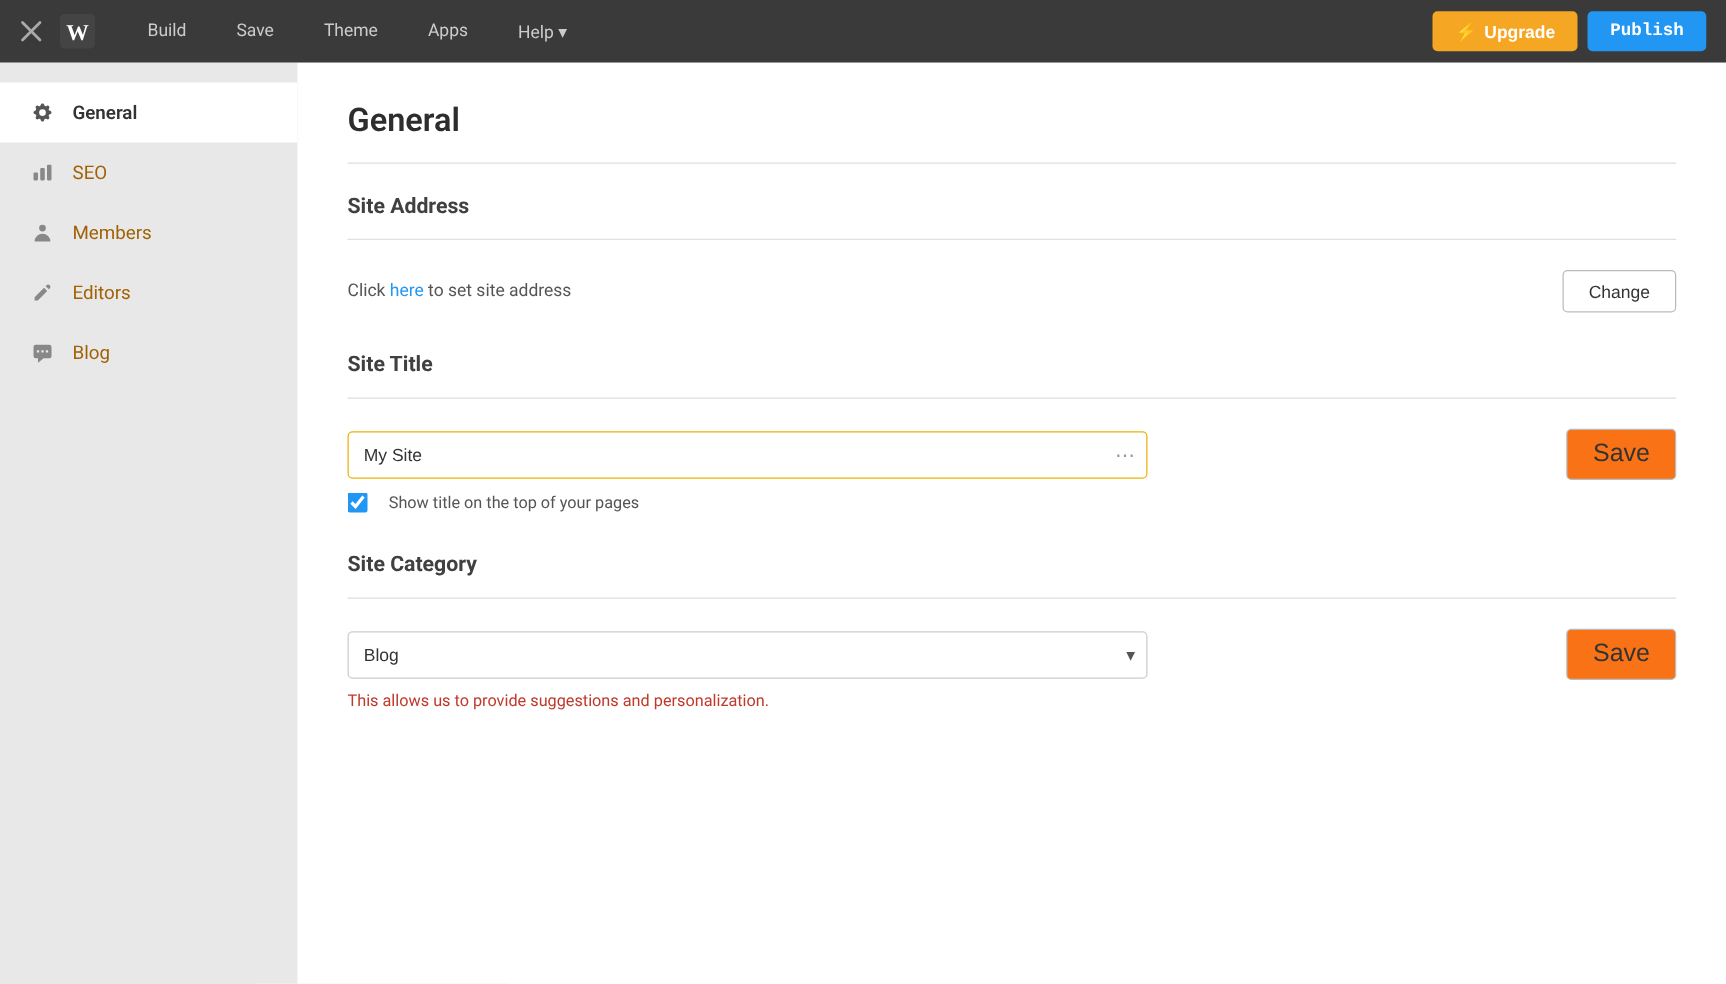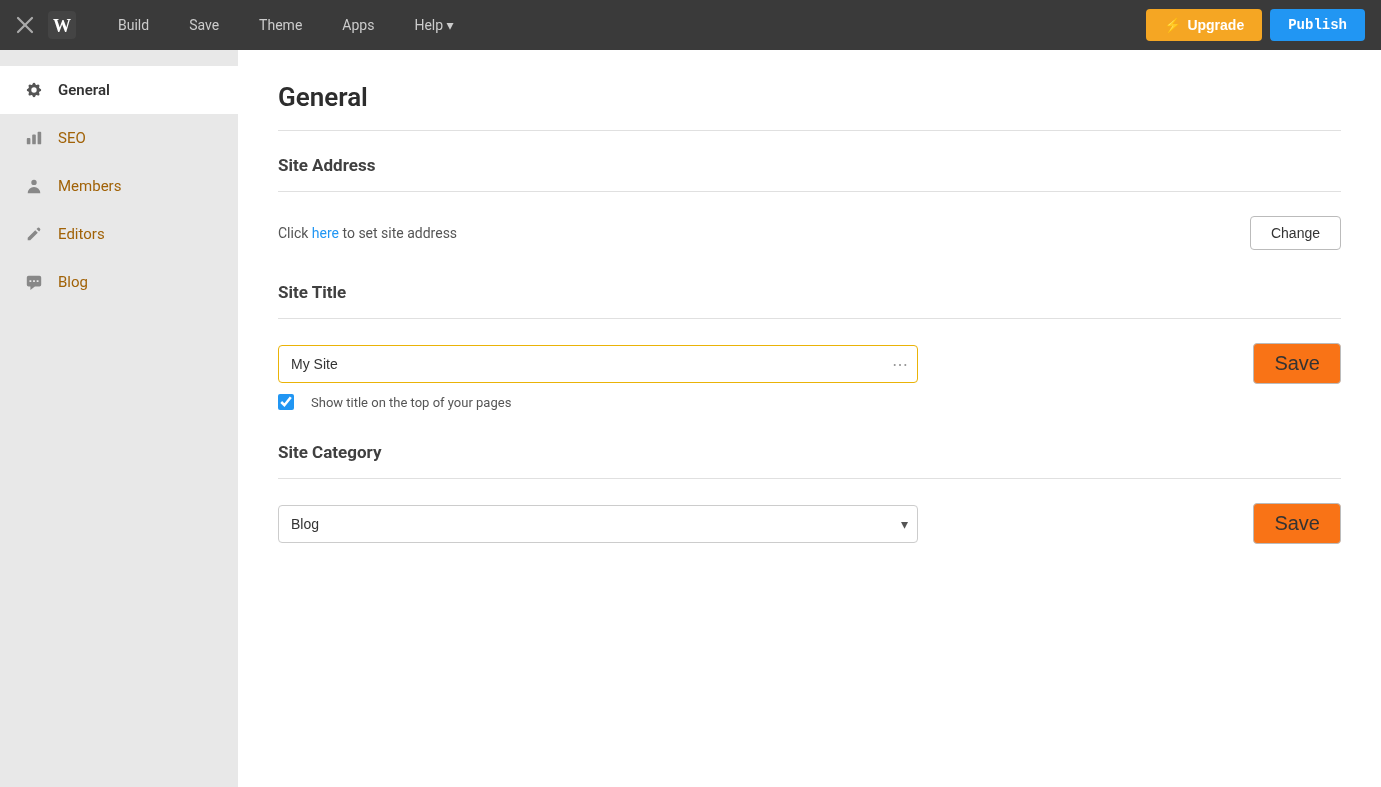"This allows us to provide" p.category-hint { html: none -> <p>This allows us to provide suggestions and personalization.</p> }
